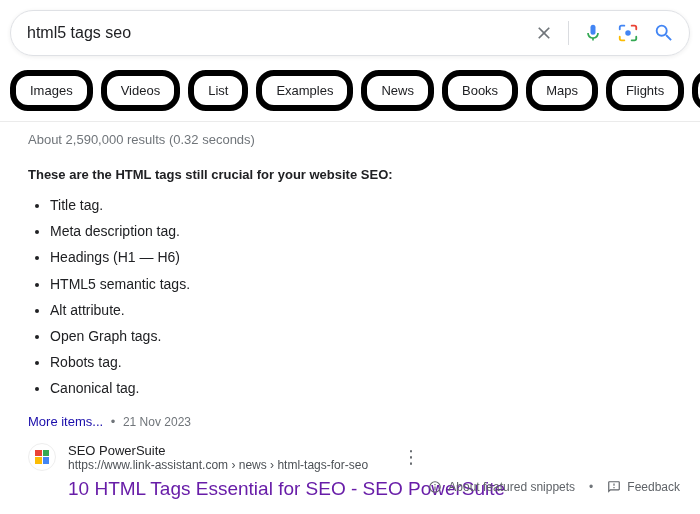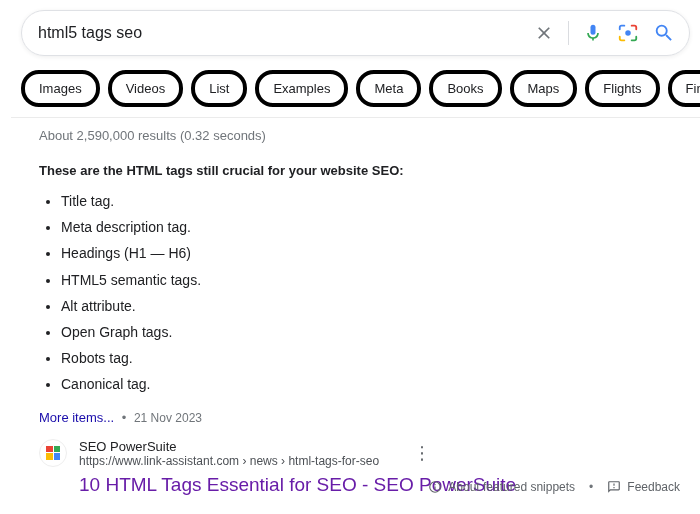"html5 tags seo" .page { padding: 10px 10px 0 21px -> 10px 10px 0 10px }
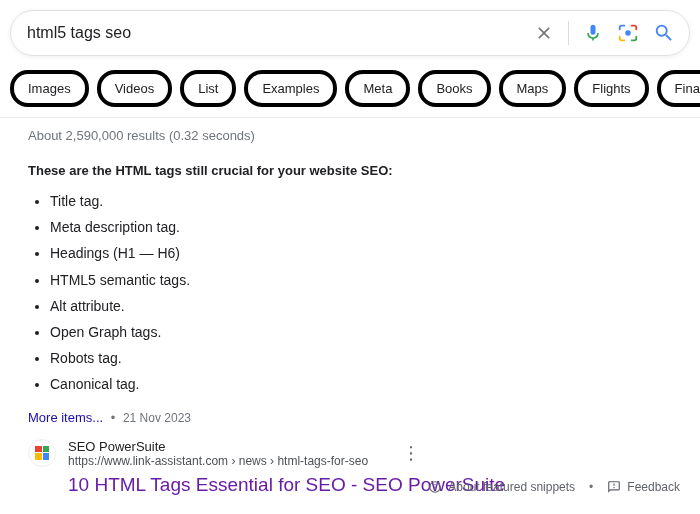"Images" .chip { border: 4px solid #000000 -> 6px solid #000000 }
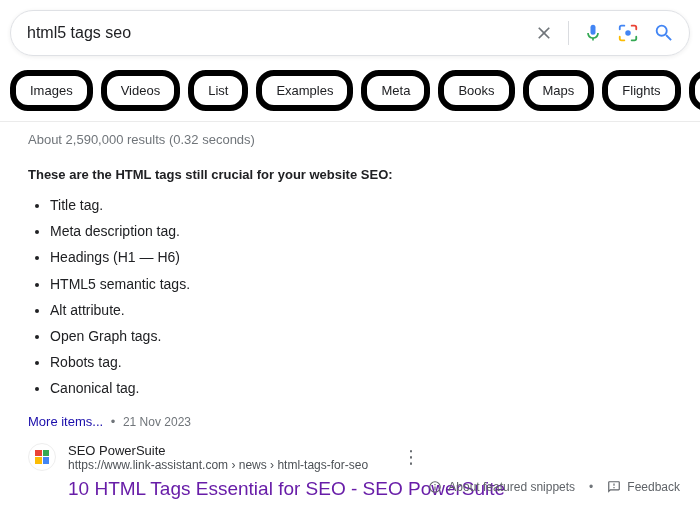"Meta" div.chip { text: Meta -> News }
